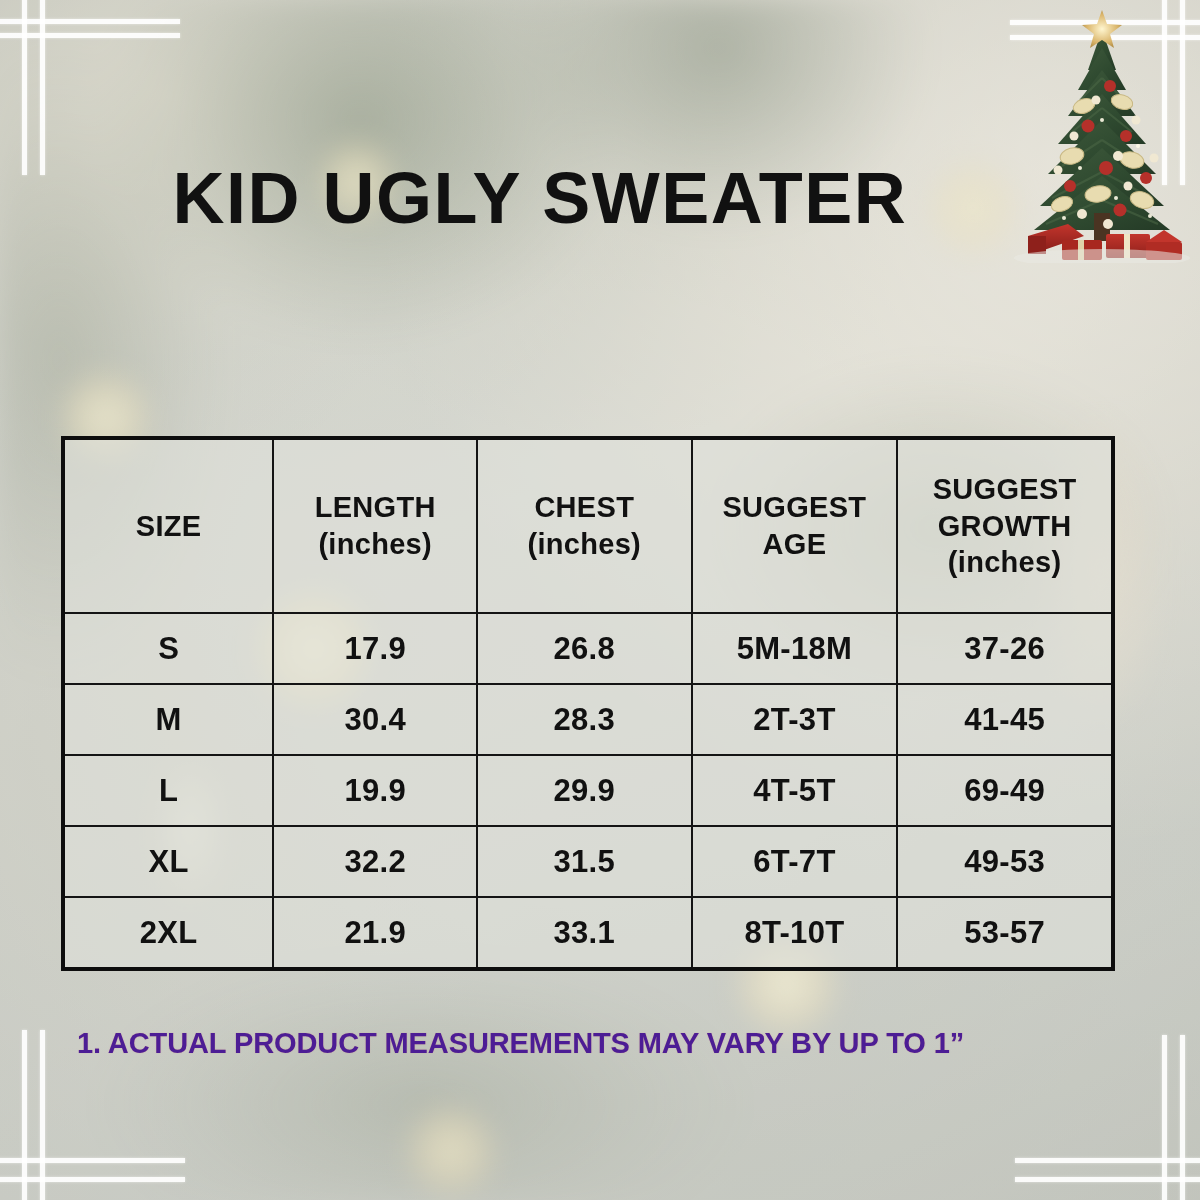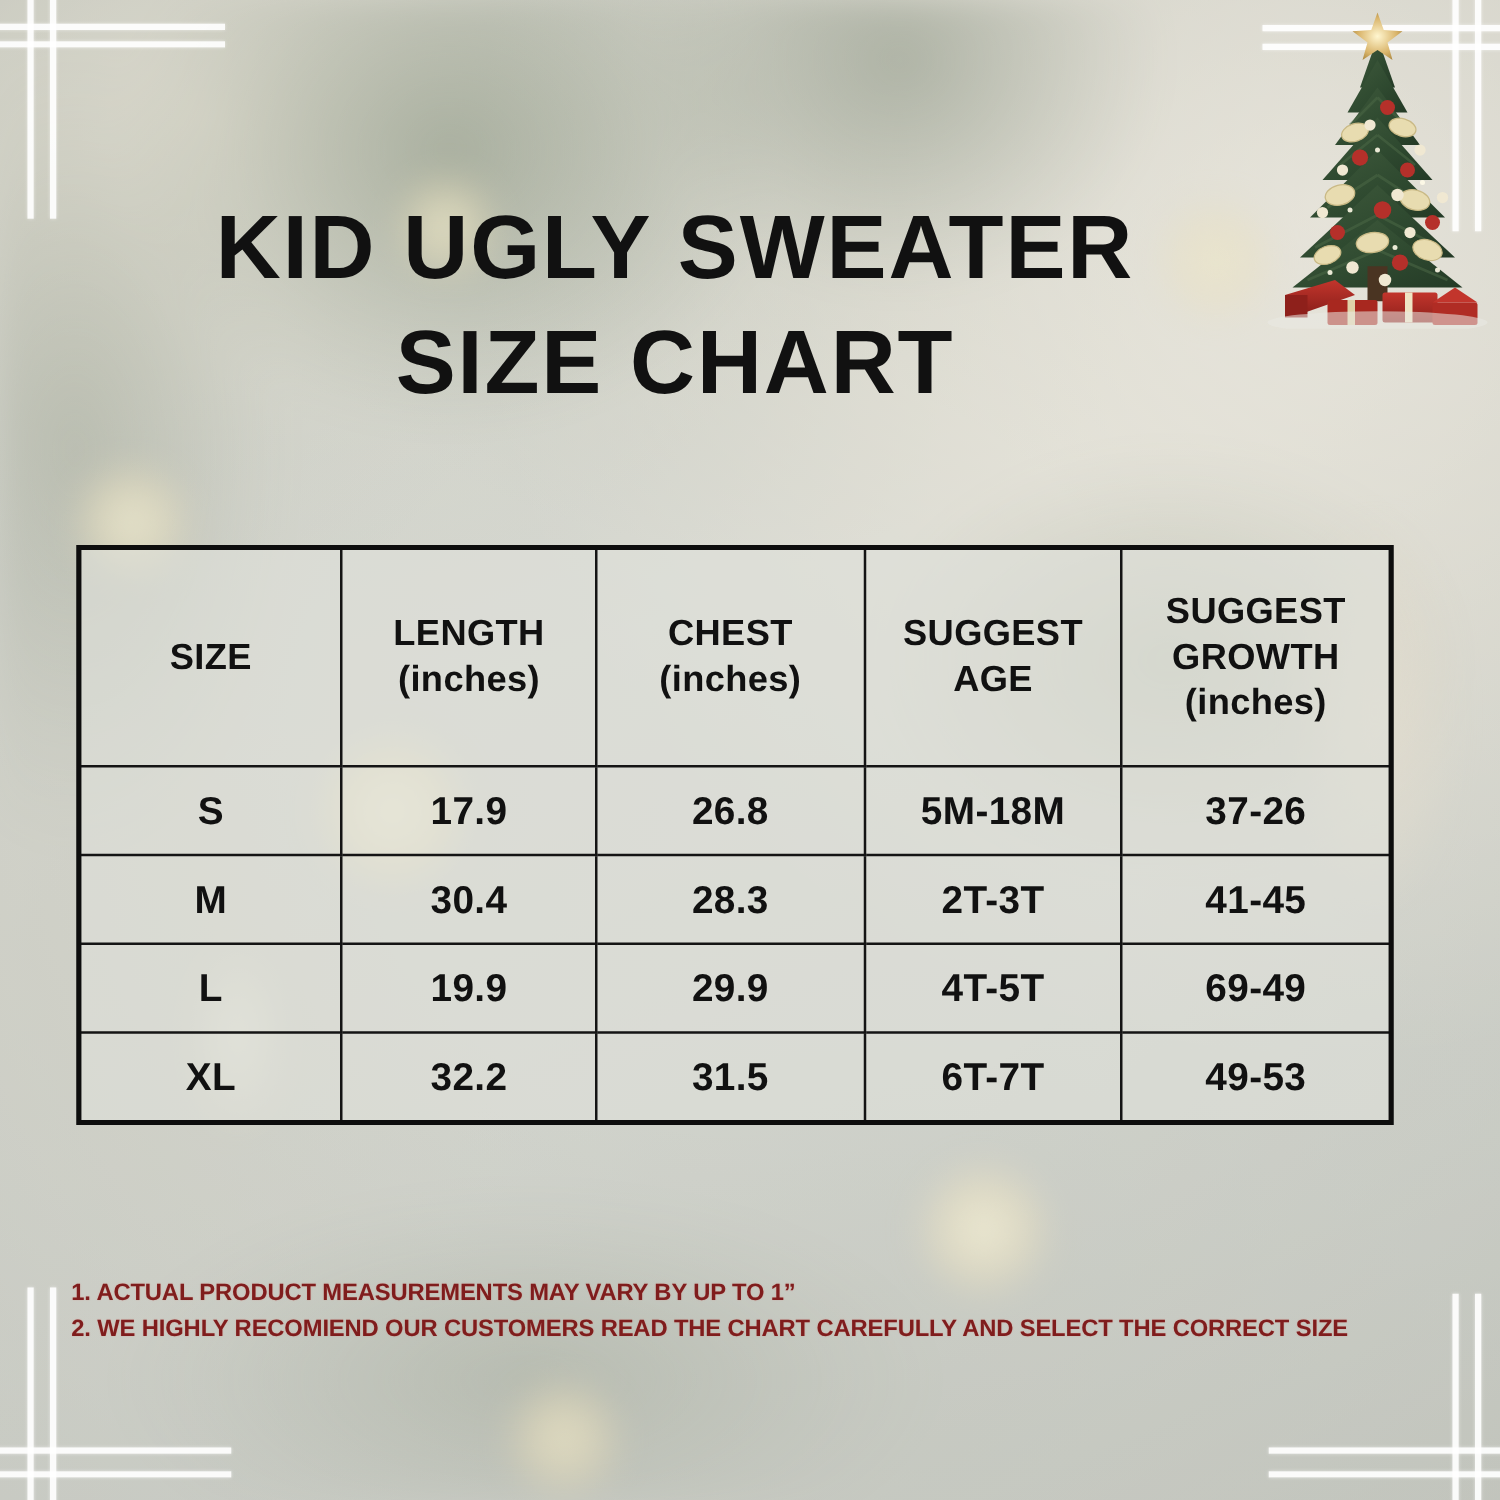"SIZE CHART" div.title-line { html: <div>SIZE CHART</div> -> none }
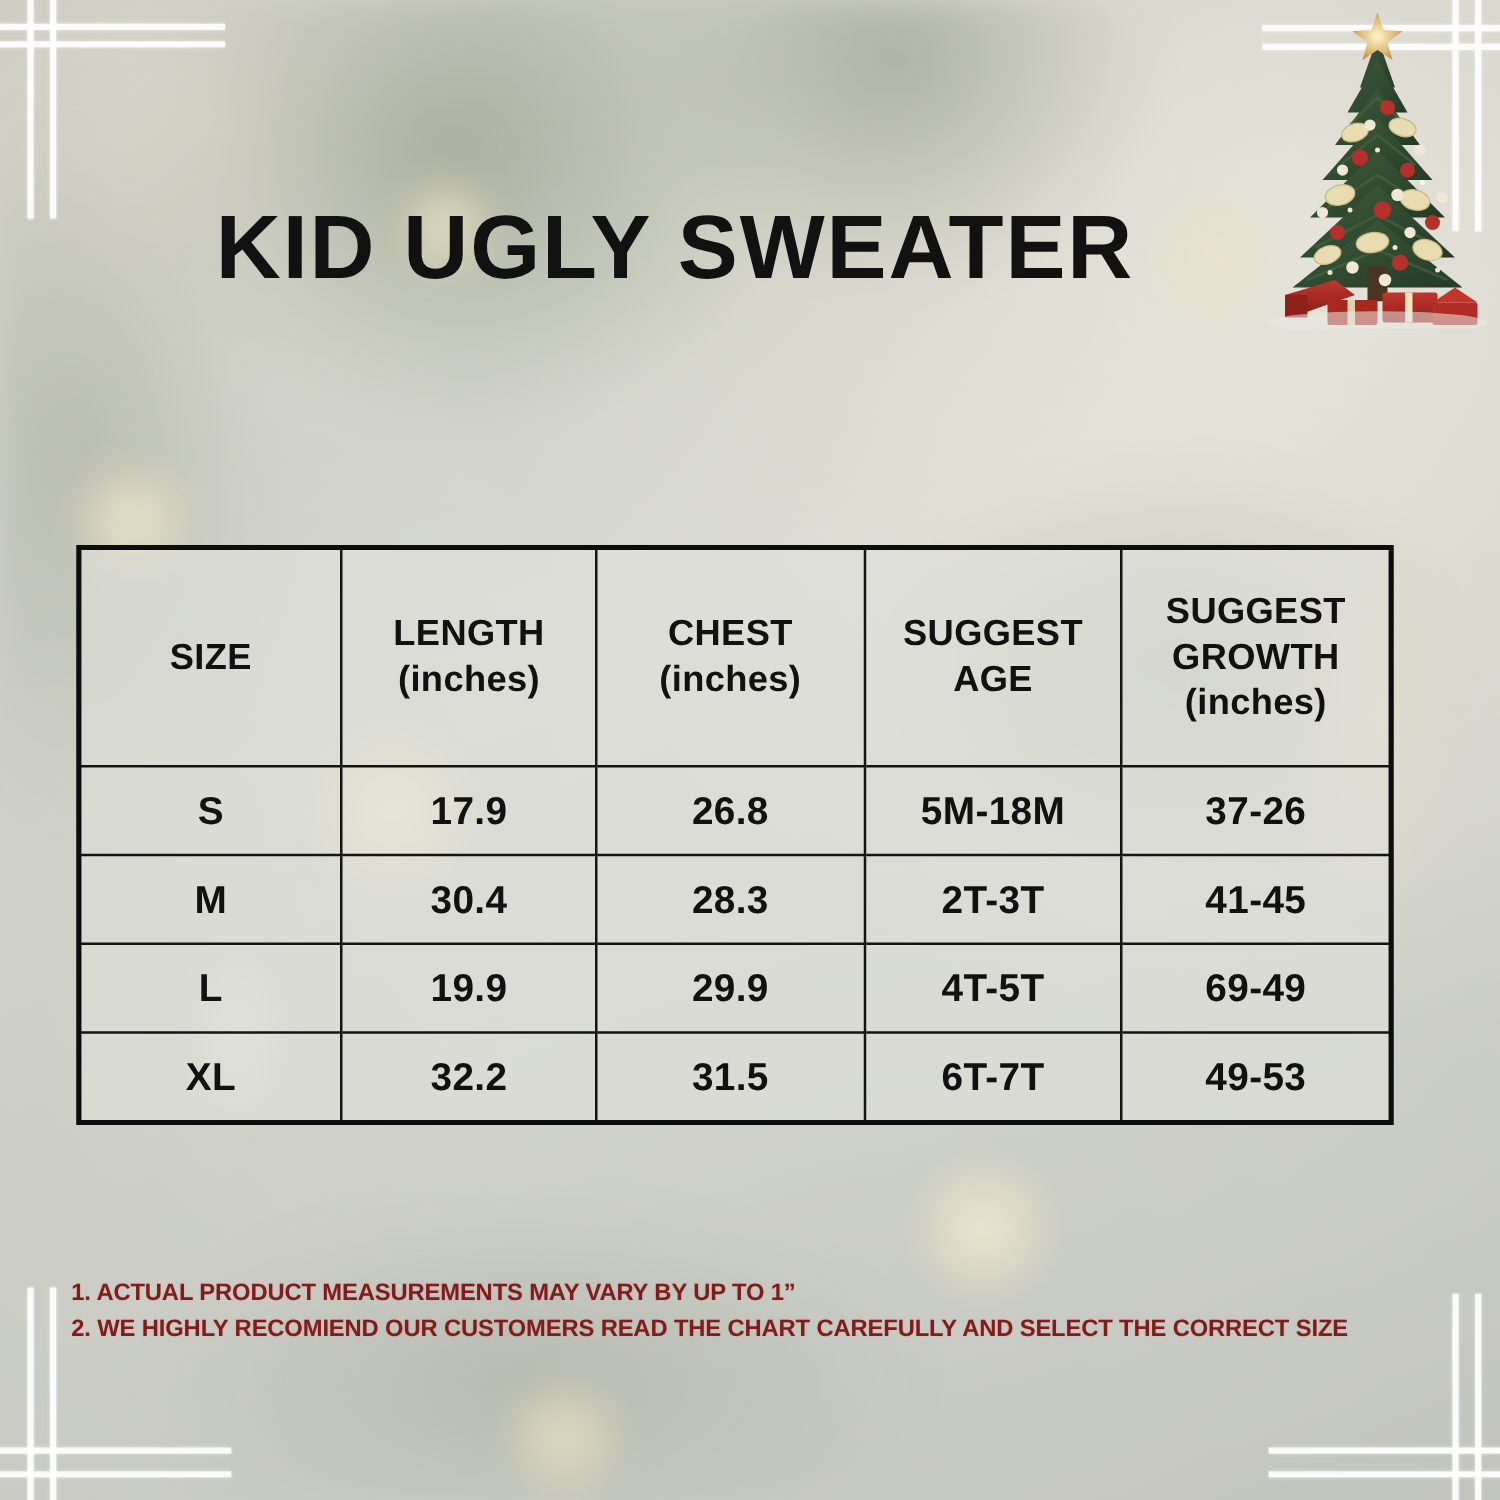"2XL" tr { html: none -> <tr> <td>2XL</td> <td>21.9</td> <td>33.1</td> <td>8T-10T</td> <td>53-57</td> </tr> }
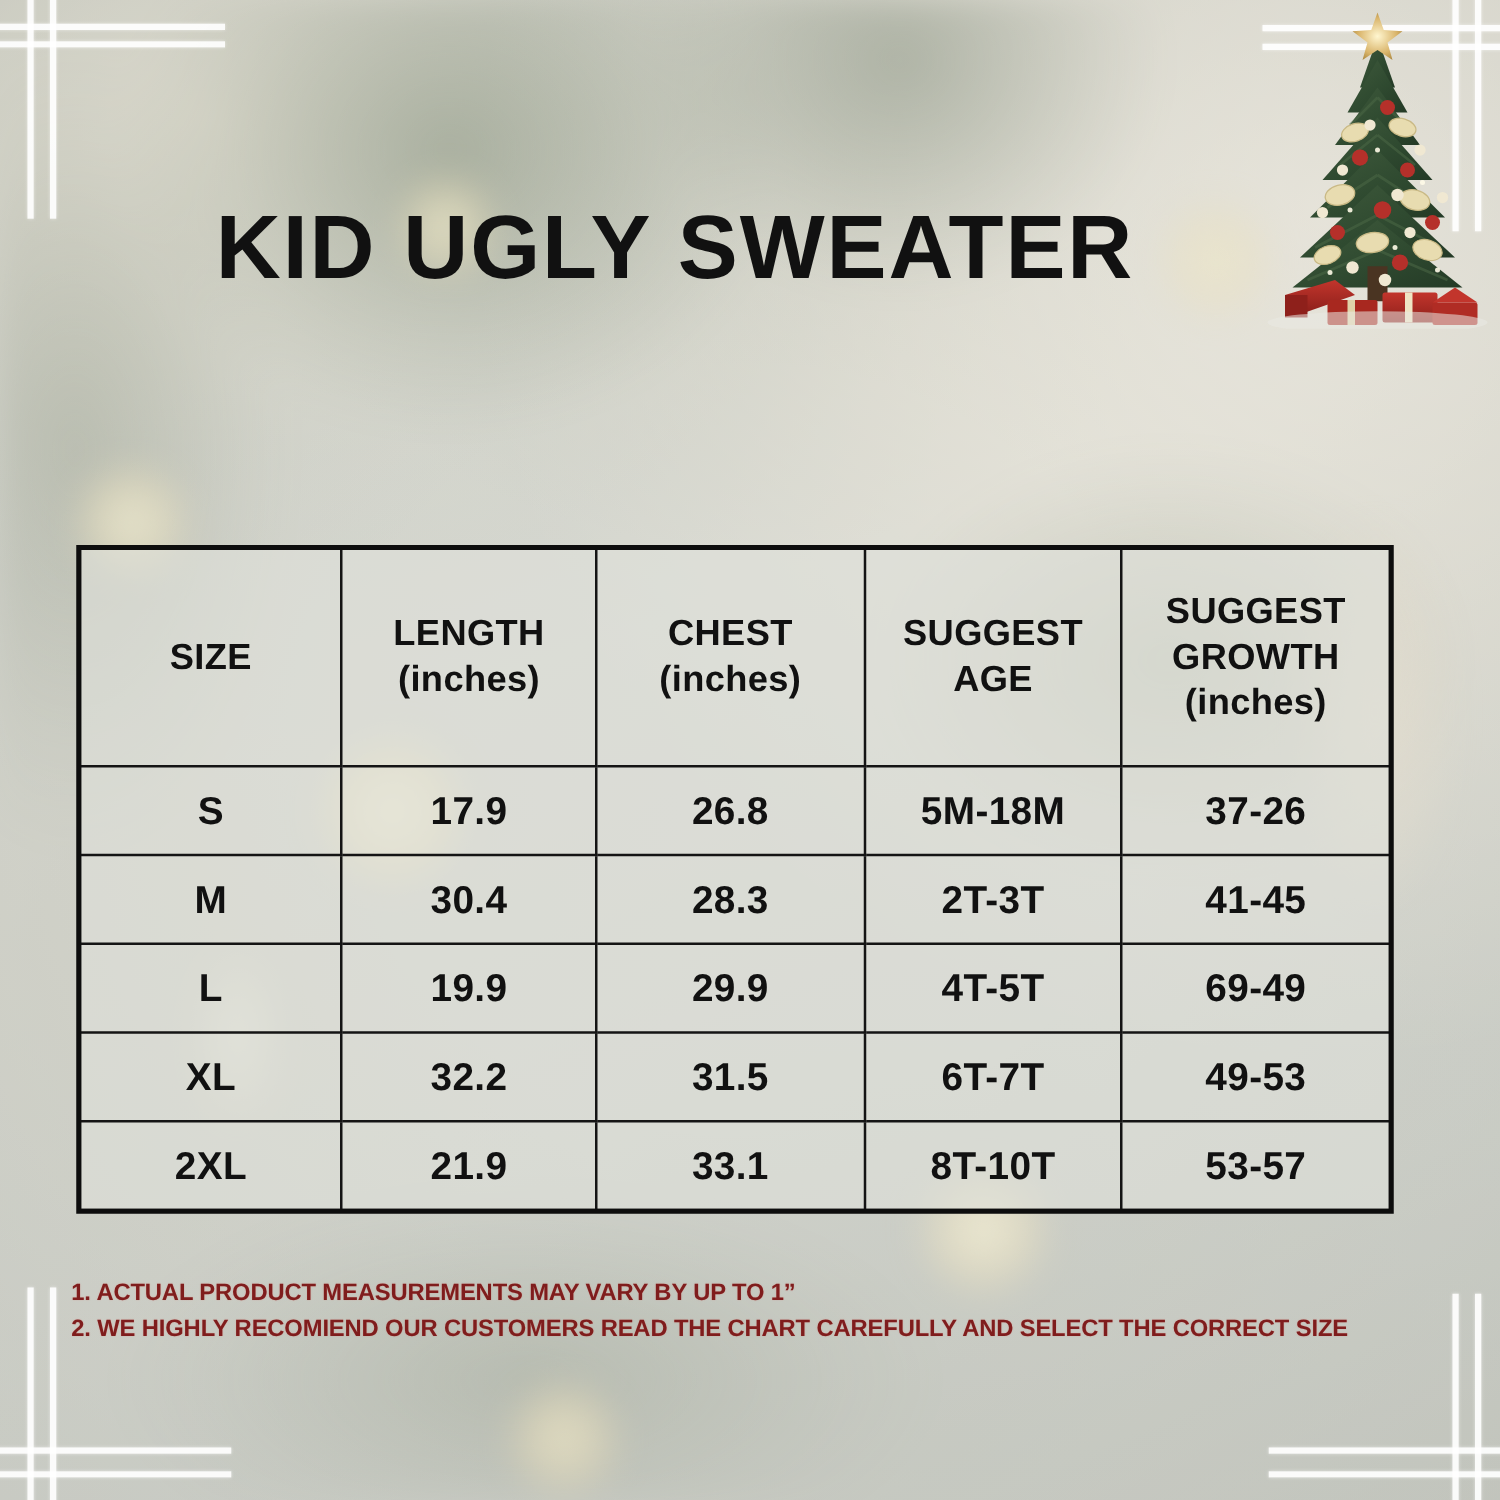"1. ACTUAL PRODUCT MEASUREMENTS MAY" .note-line { color: #7f1d1d -> #4c1d95; font-size: 19px -> 29px; margin-left: none -> 20px }
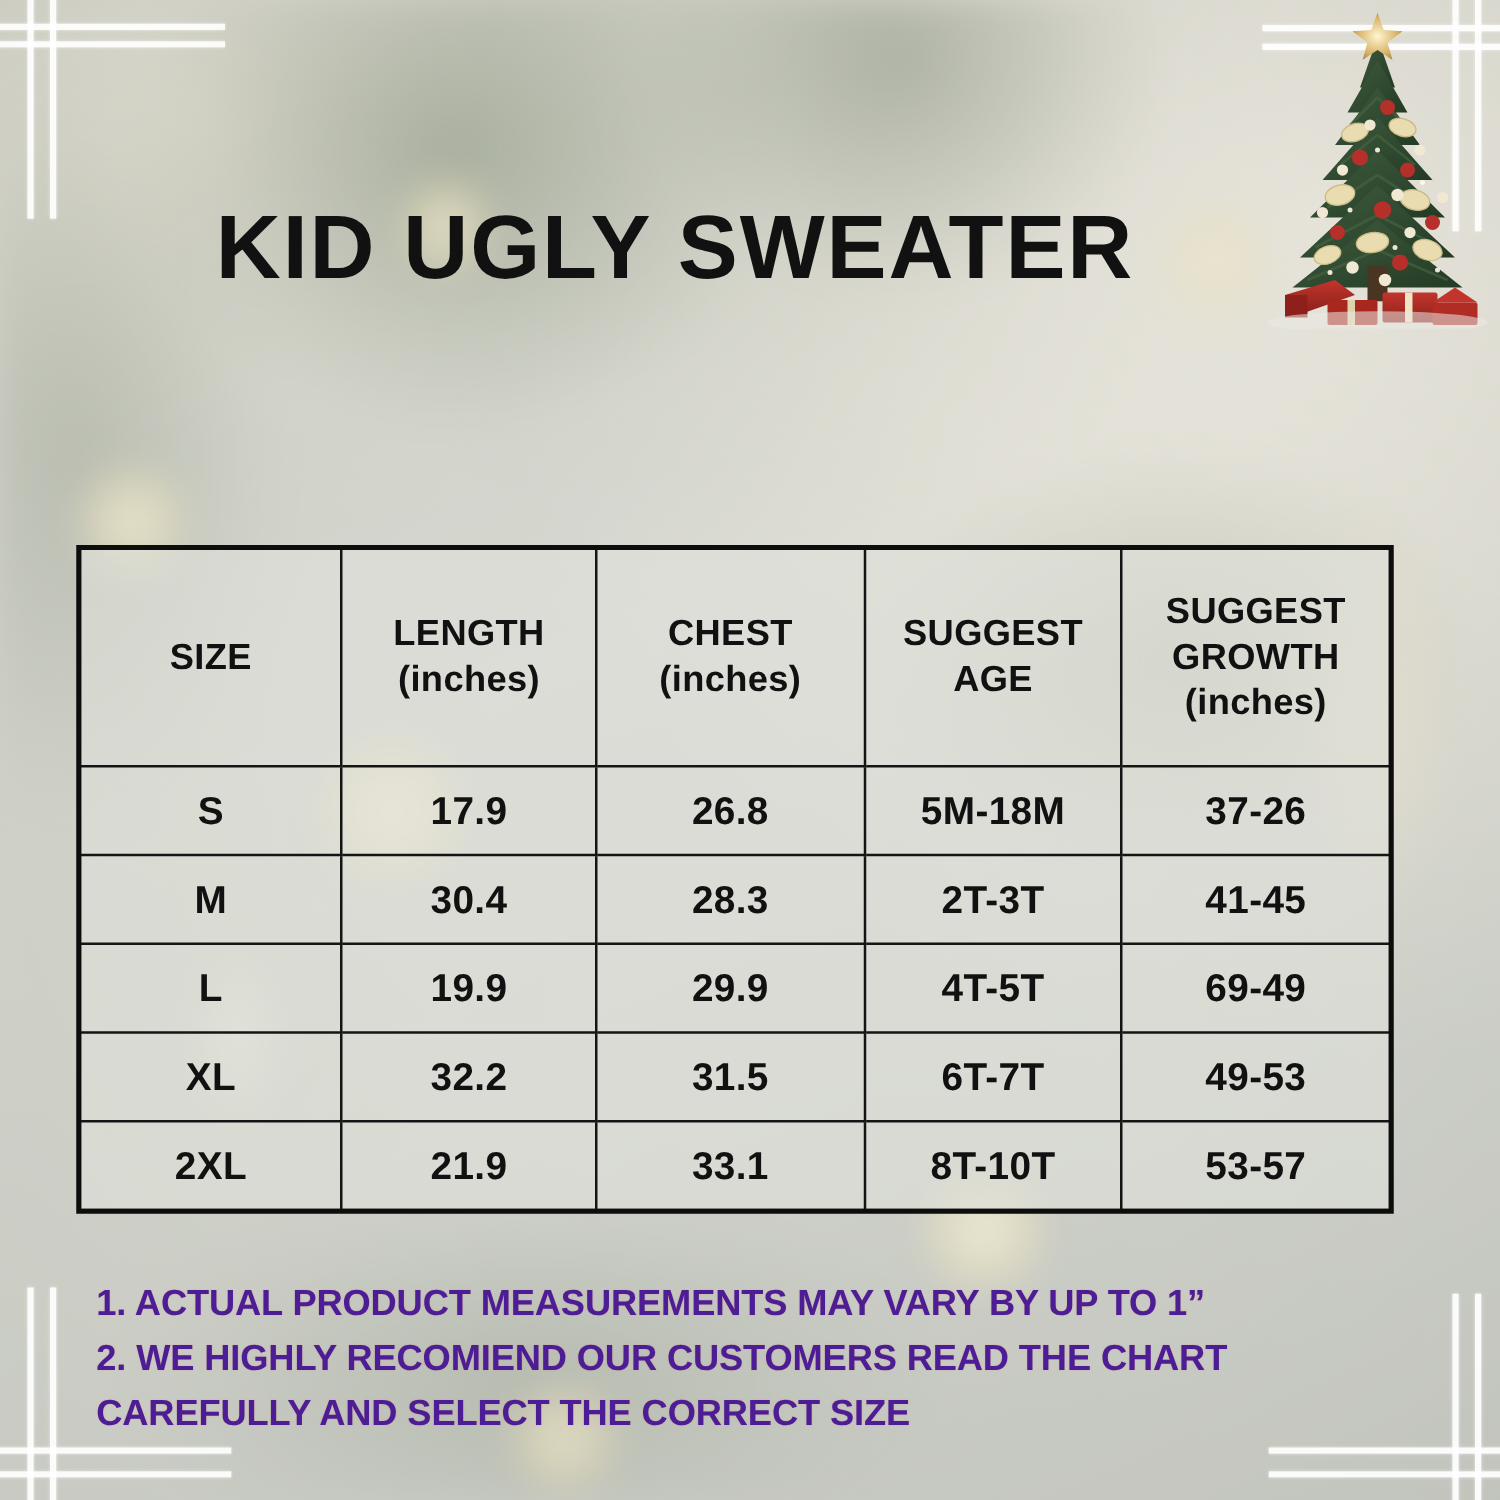"2. WE HIGHLY RECOMIEND OUR" div.note-line { html: <div>2. WE HIGHLY RECOMIEND OUR CUSTOMERS READ THE CHART CAREFULLY AND SELECT THE CORRECT SIZE</div> -> none }
